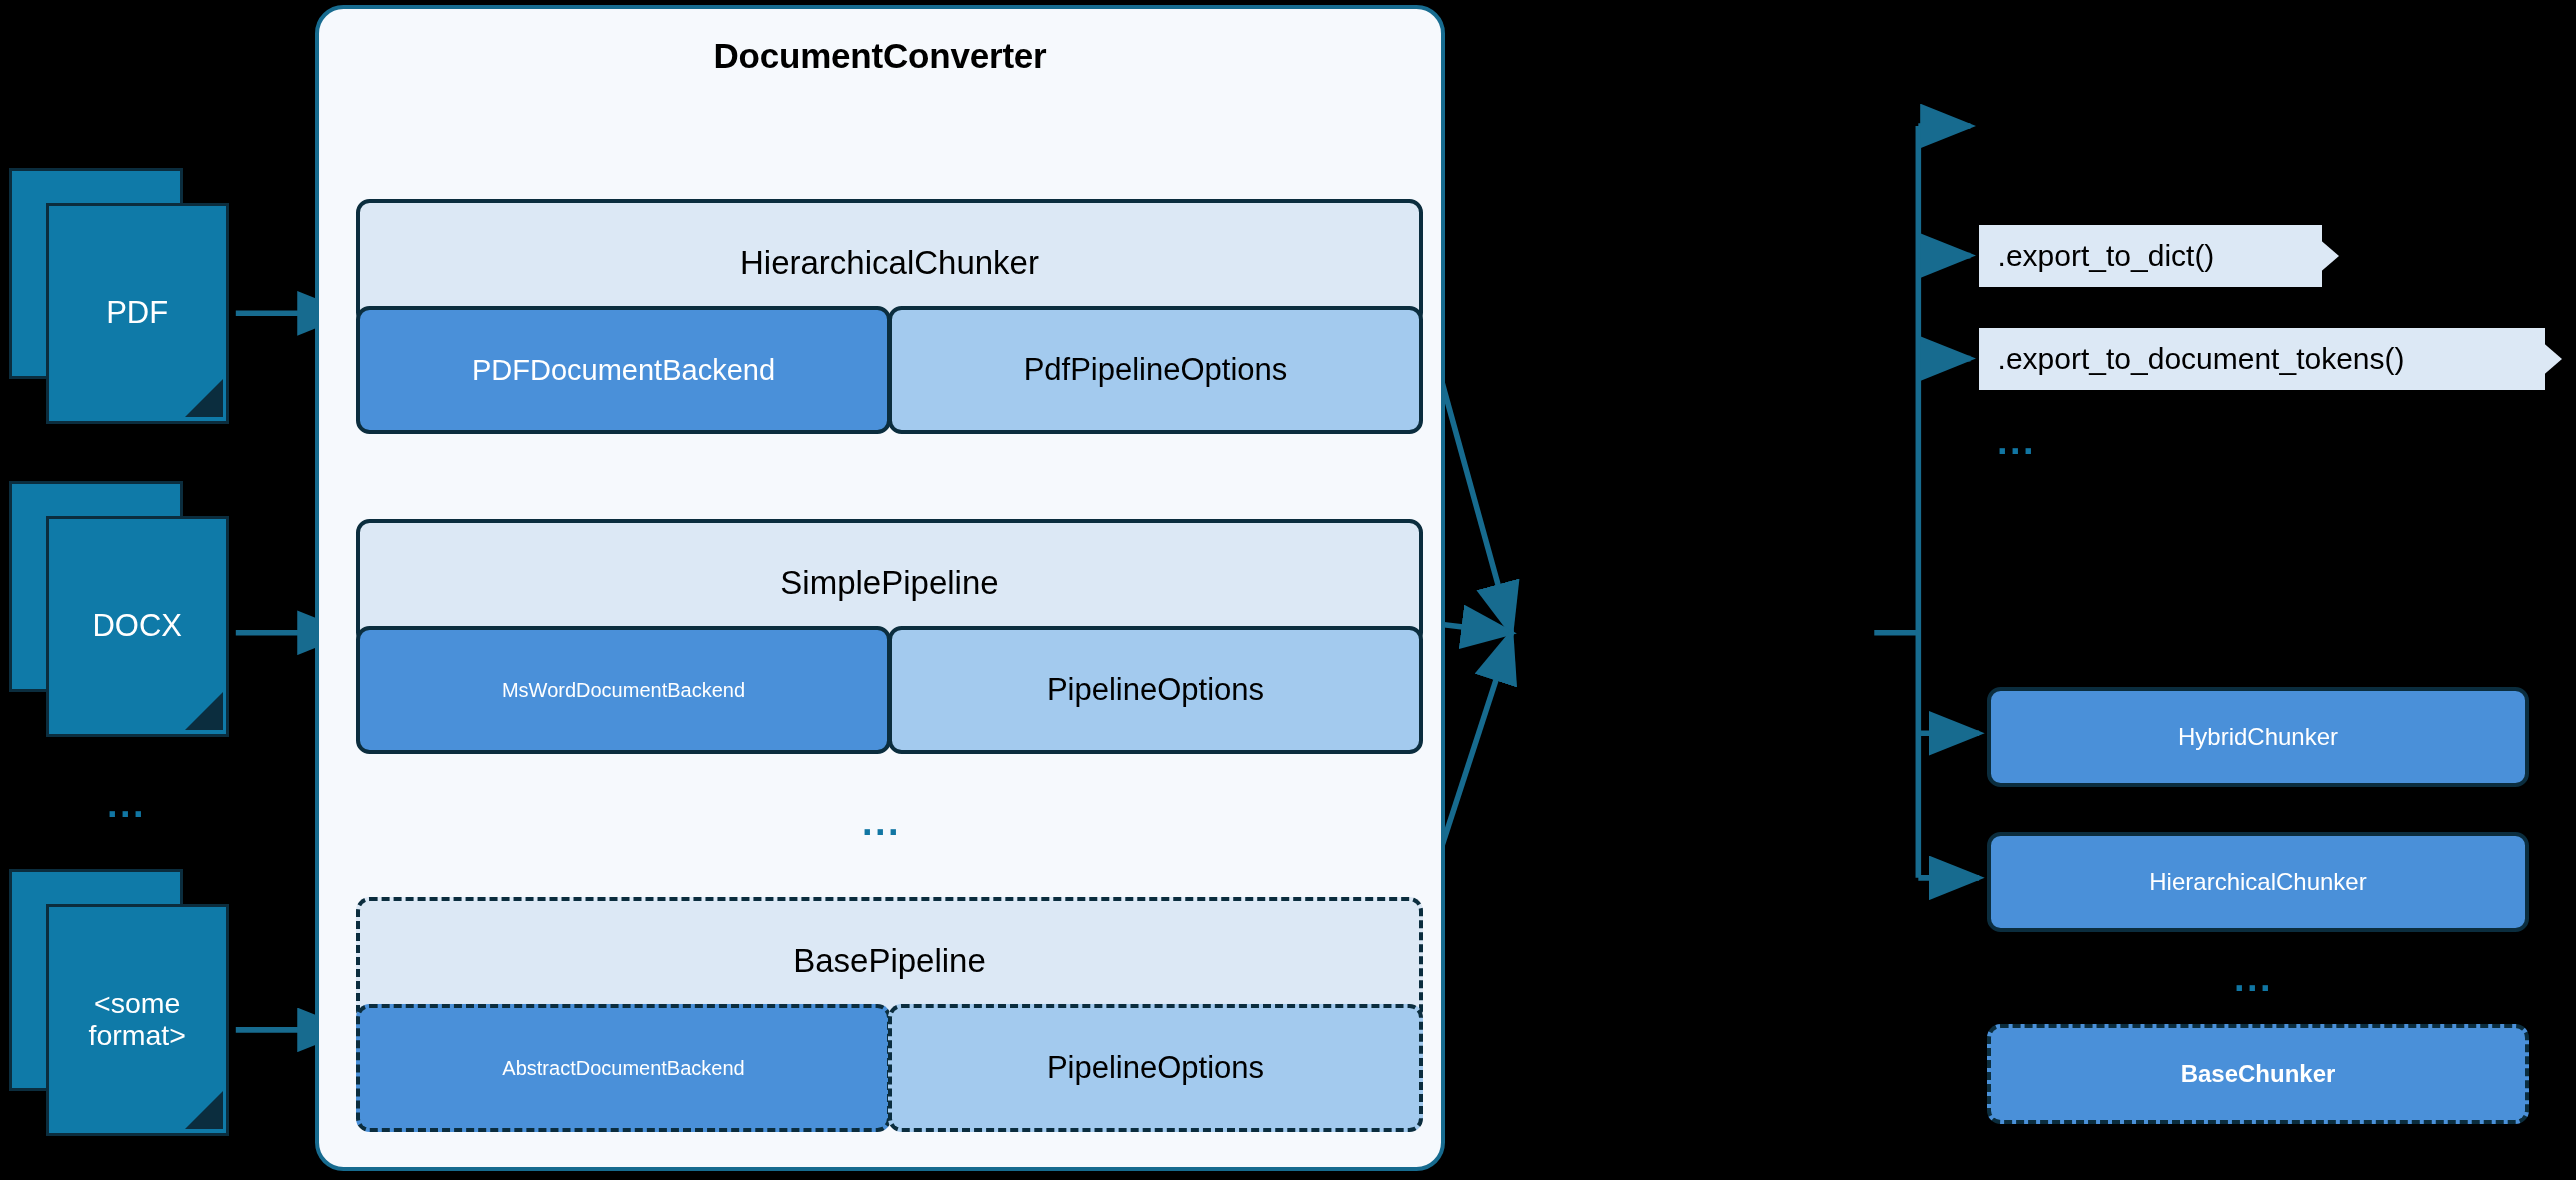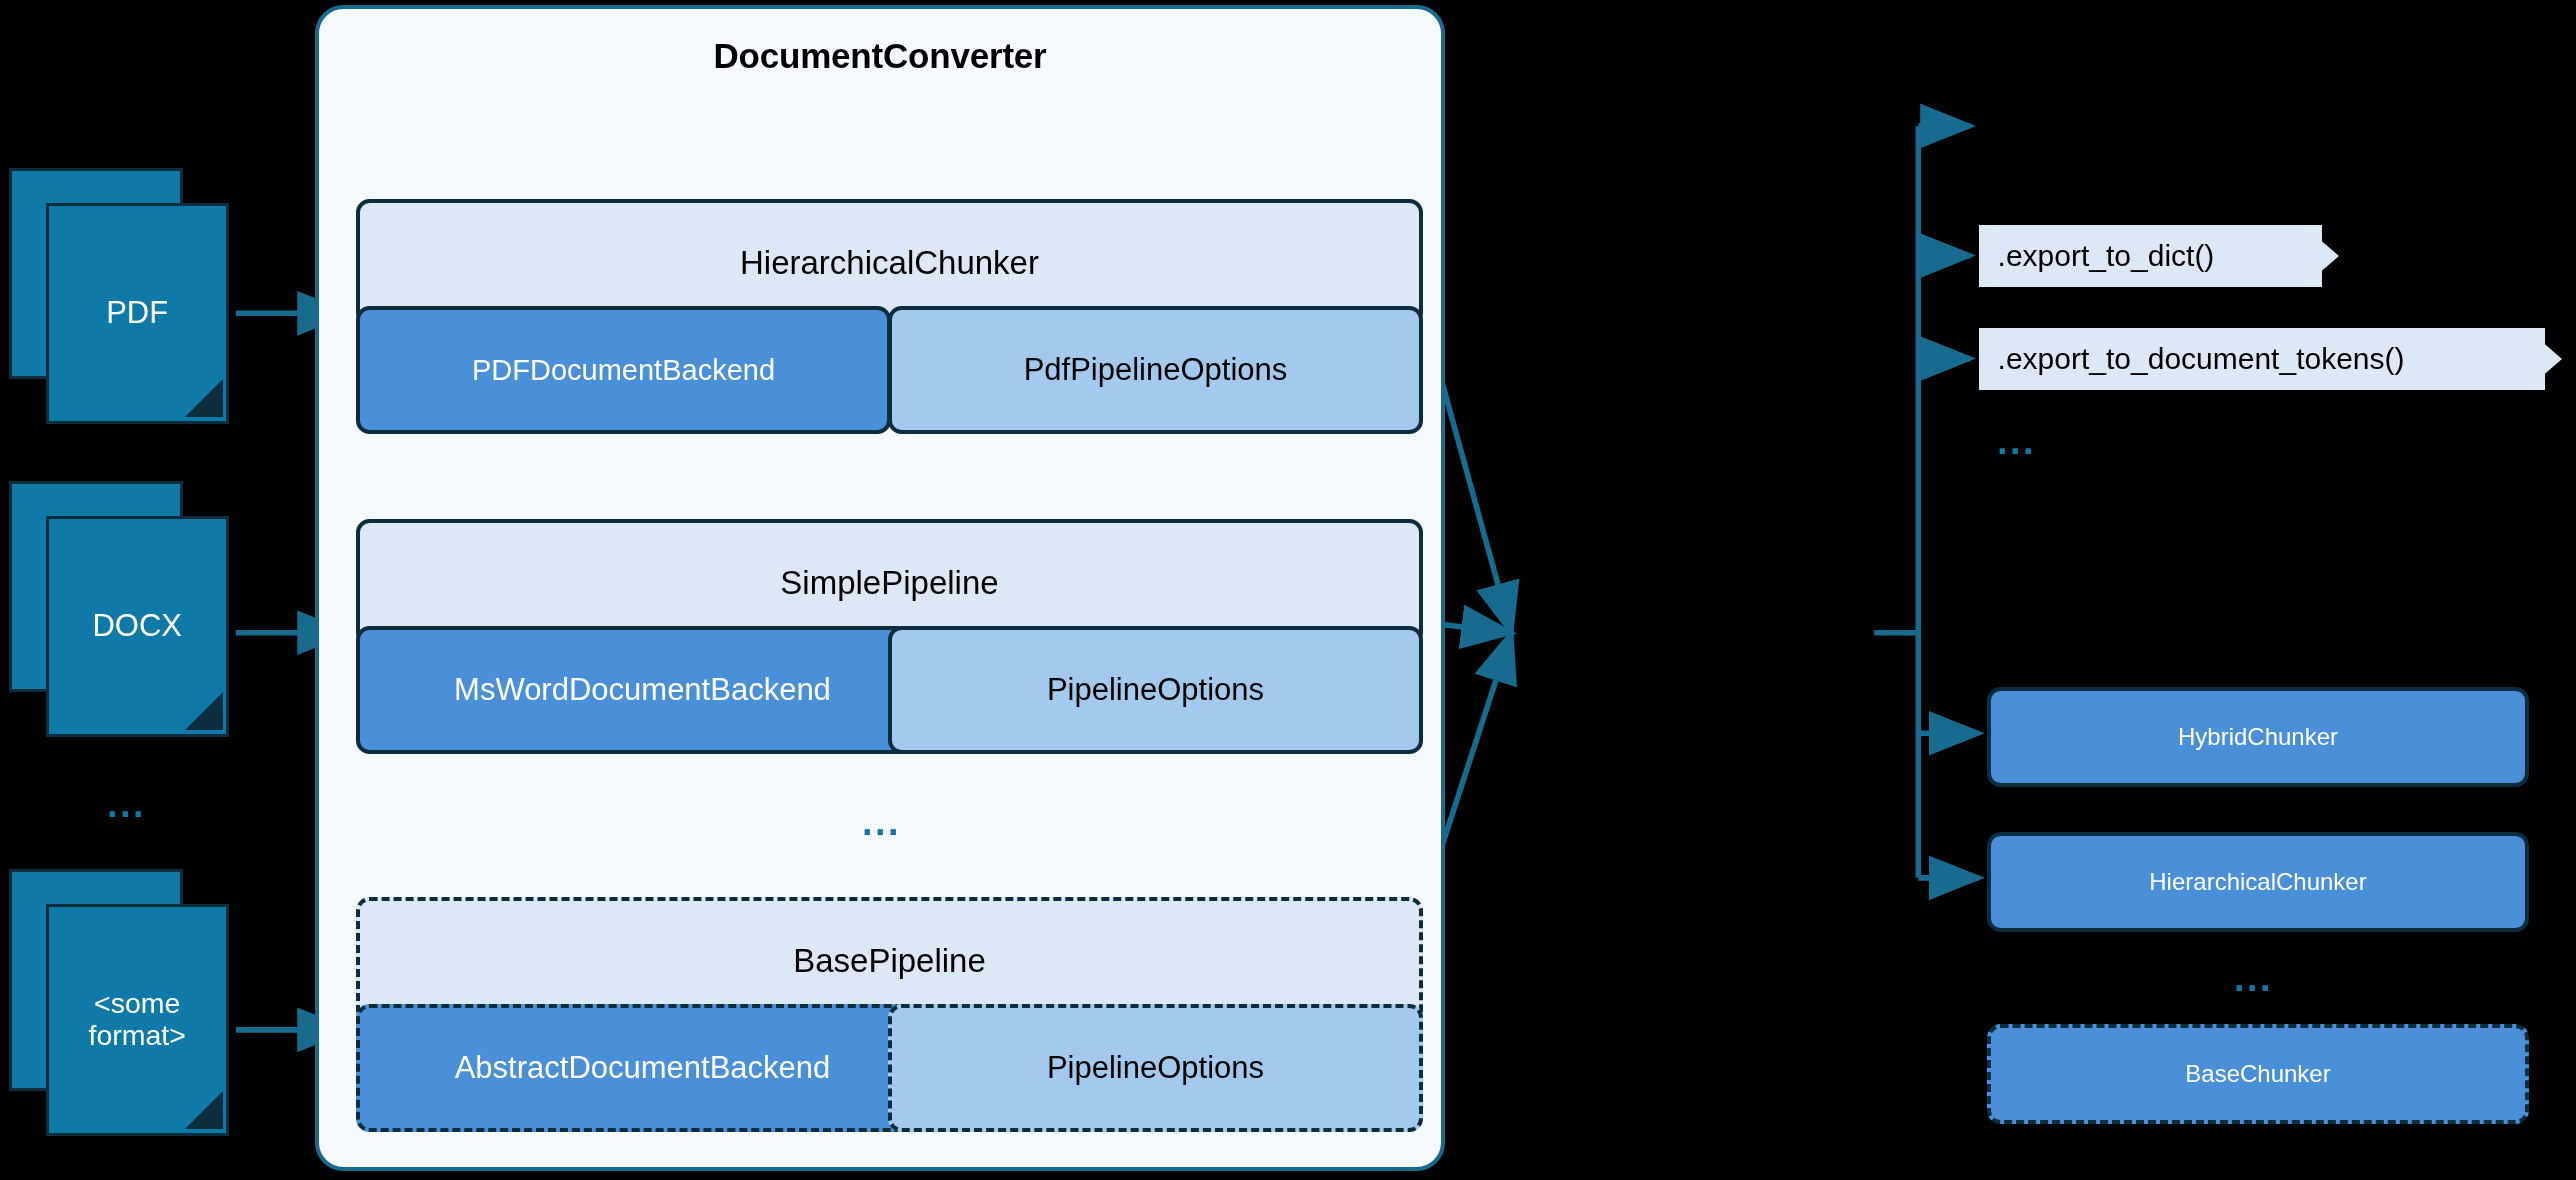"MsWordDocumentBackend" .pipe-backend.small { font-size: 31px -> 20px; padding-left: 19px -> none }
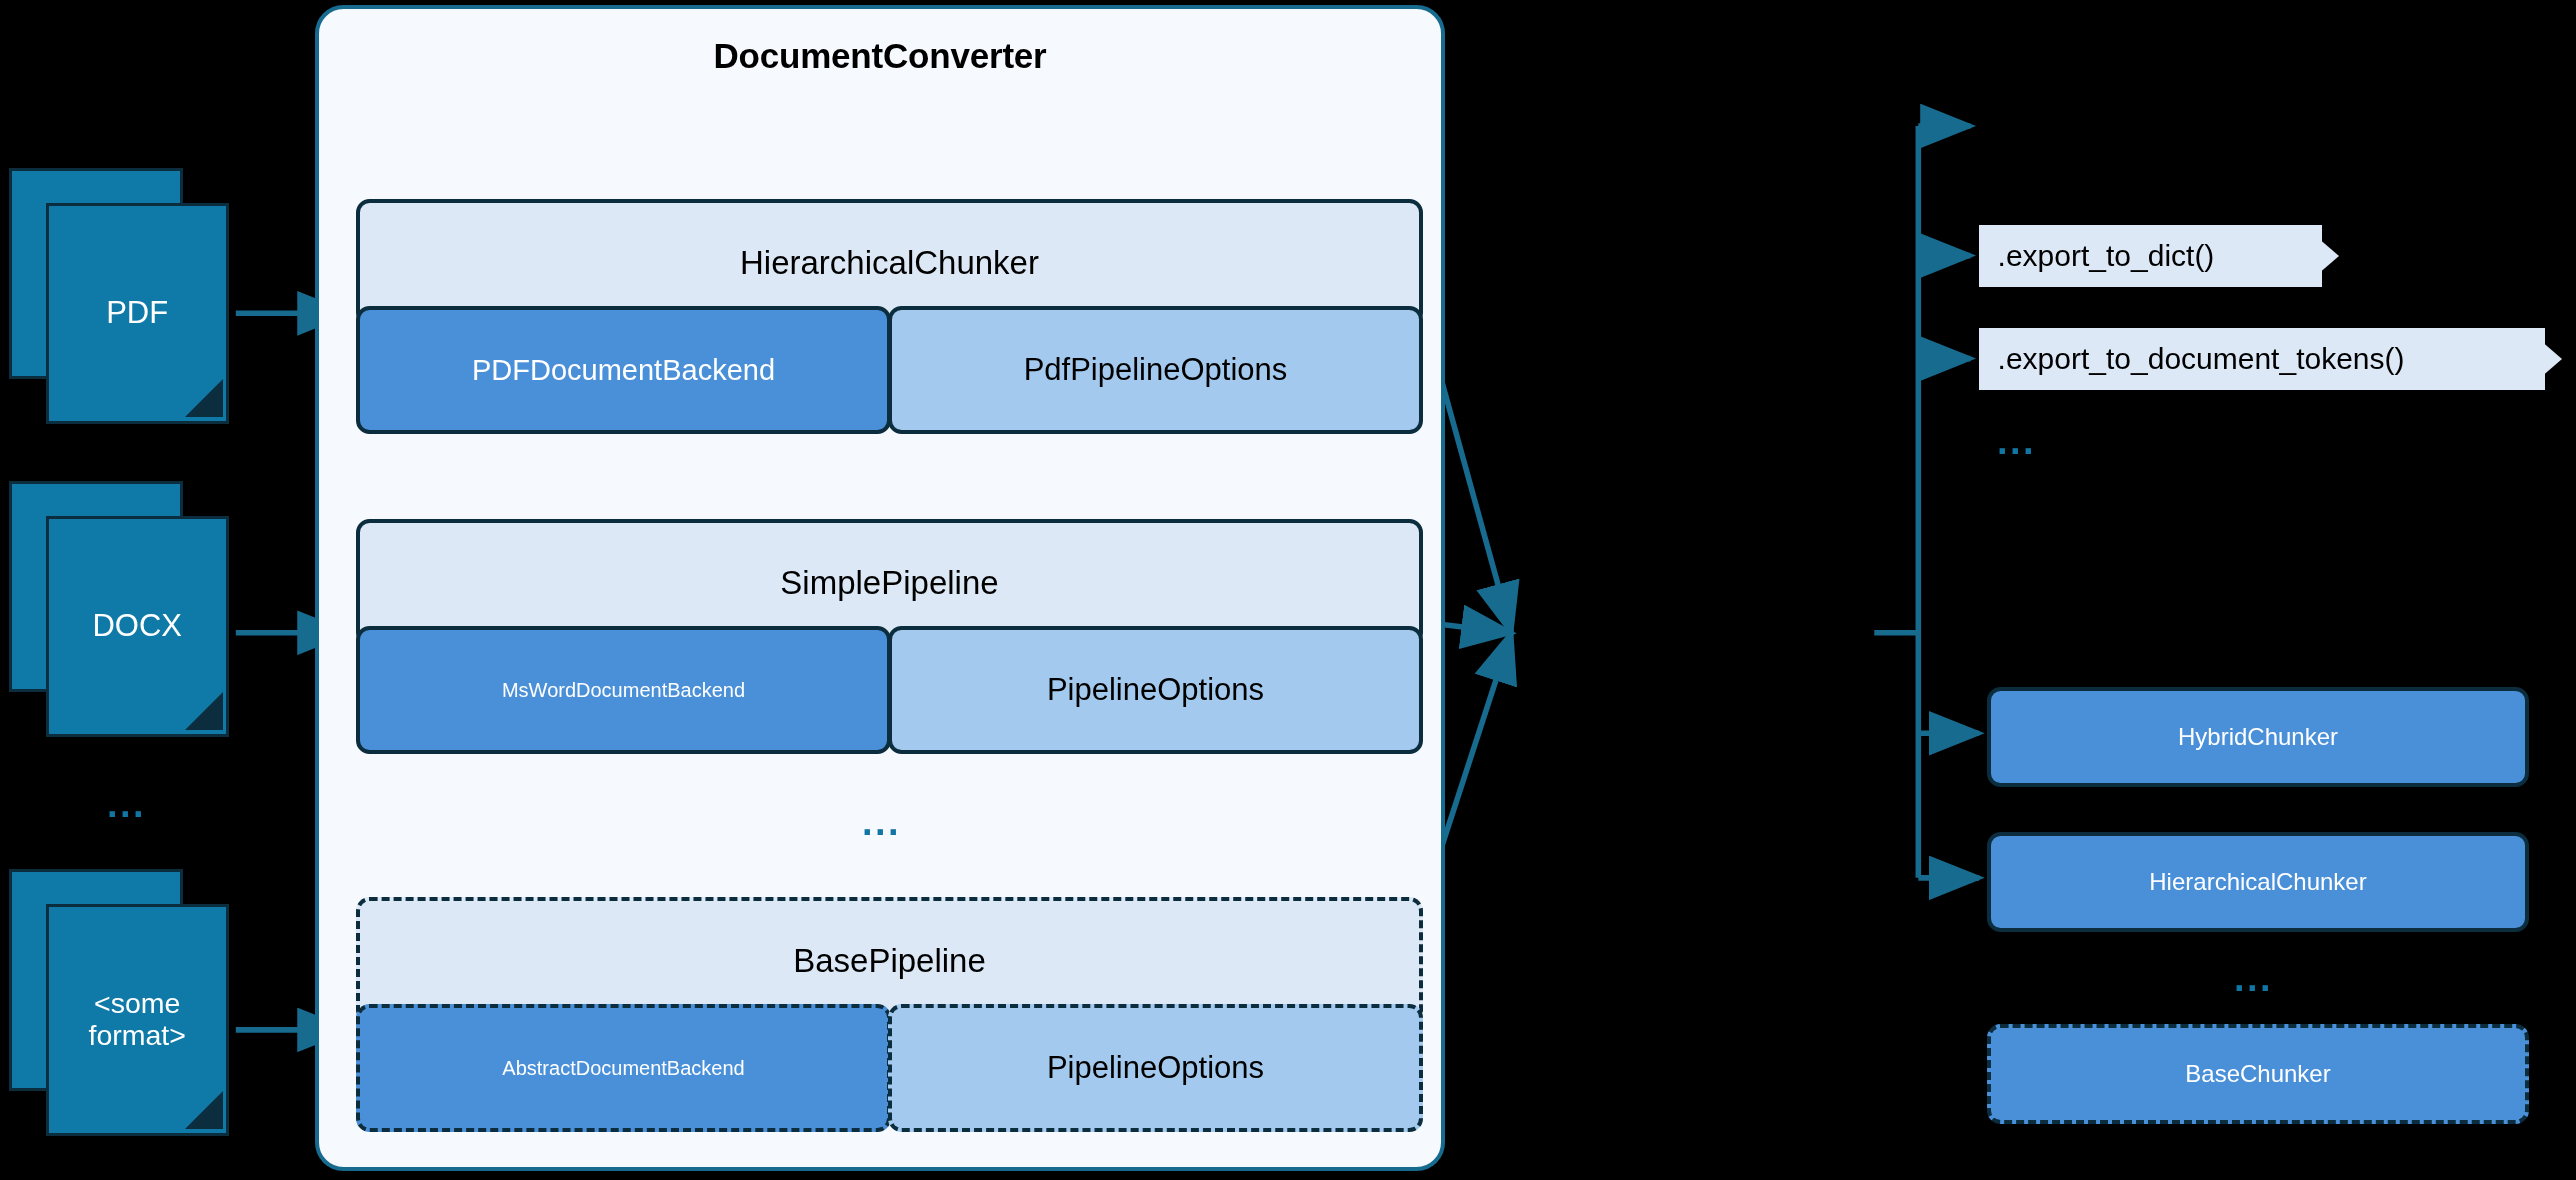"BaseChunker" .chunker.dashed-box { font-weight: none -> bold }
